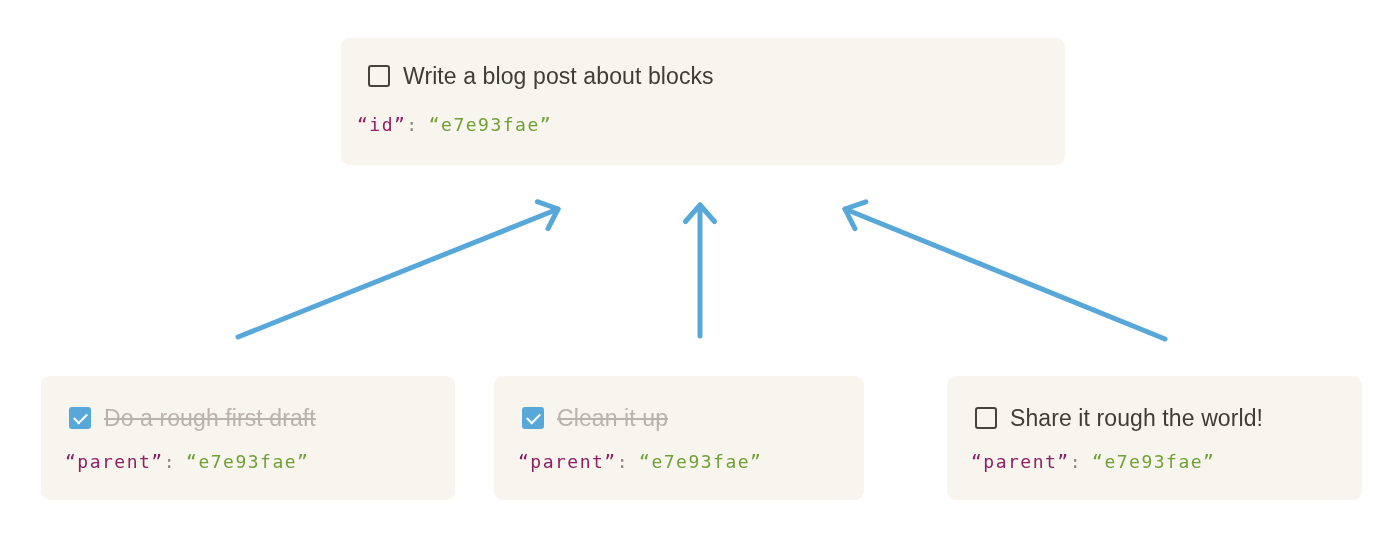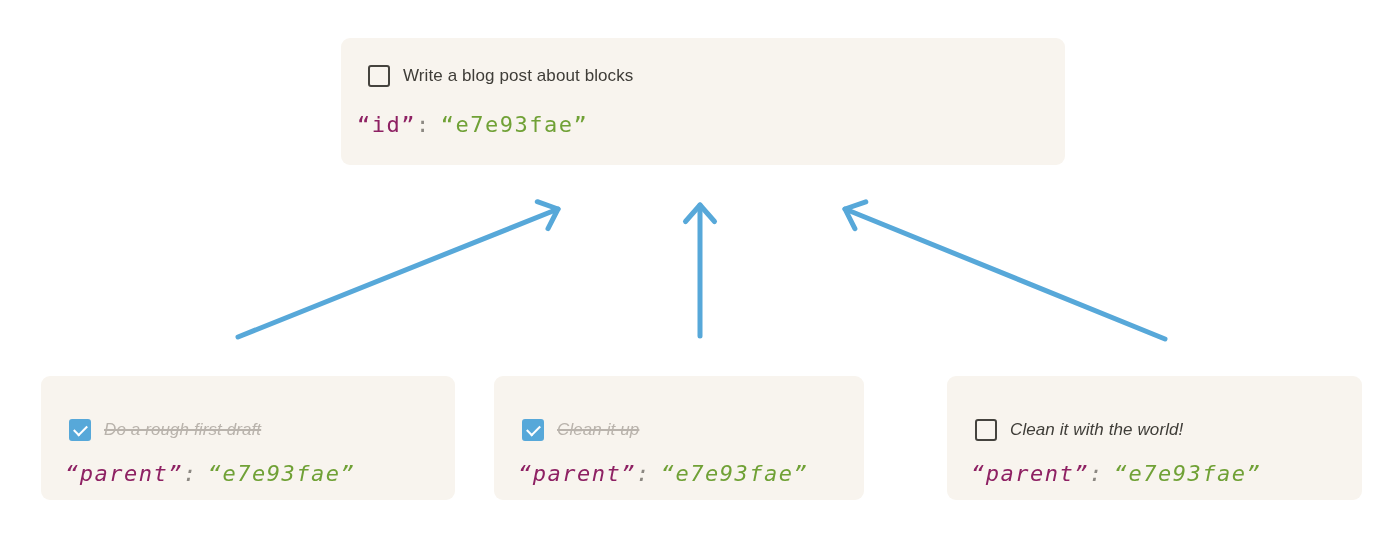"Write a blog post about" .task-title { font-size: 17px -> 23px }
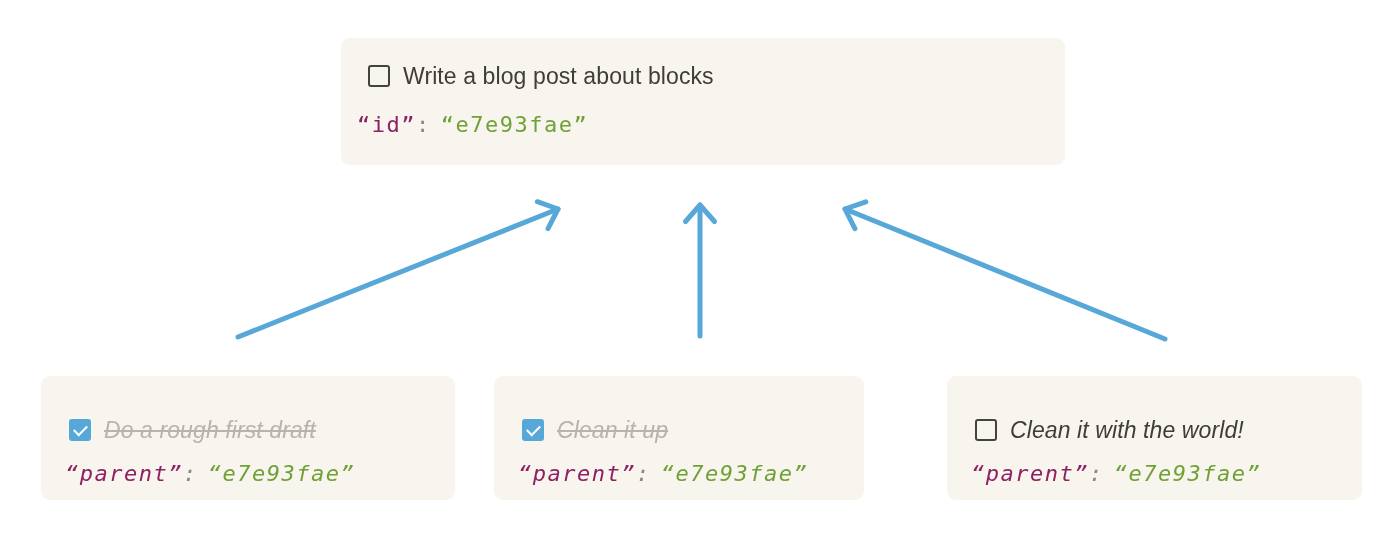"“id”: “e7e93fae”" .code-row { font-size: 22px -> 18px }
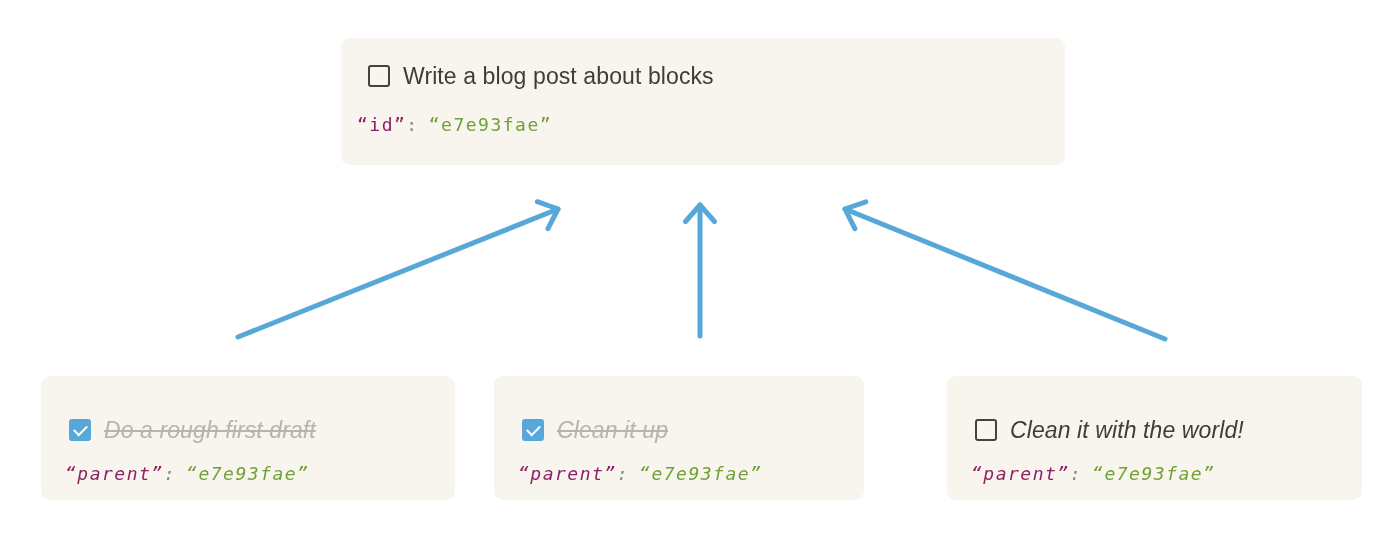"Do a rough first draft" .block.child { font-style: italic -> none; padding-top: 40px -> 28px }
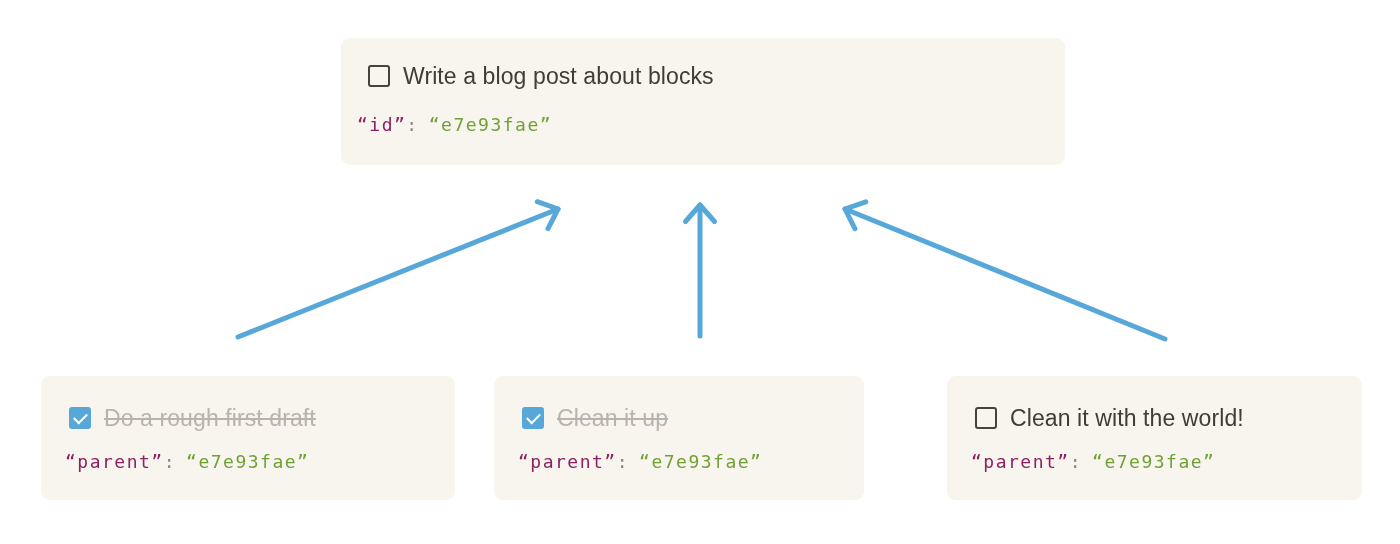"Clean it with the world!" span.task-title { text: Clean it with -> Share it rough }
